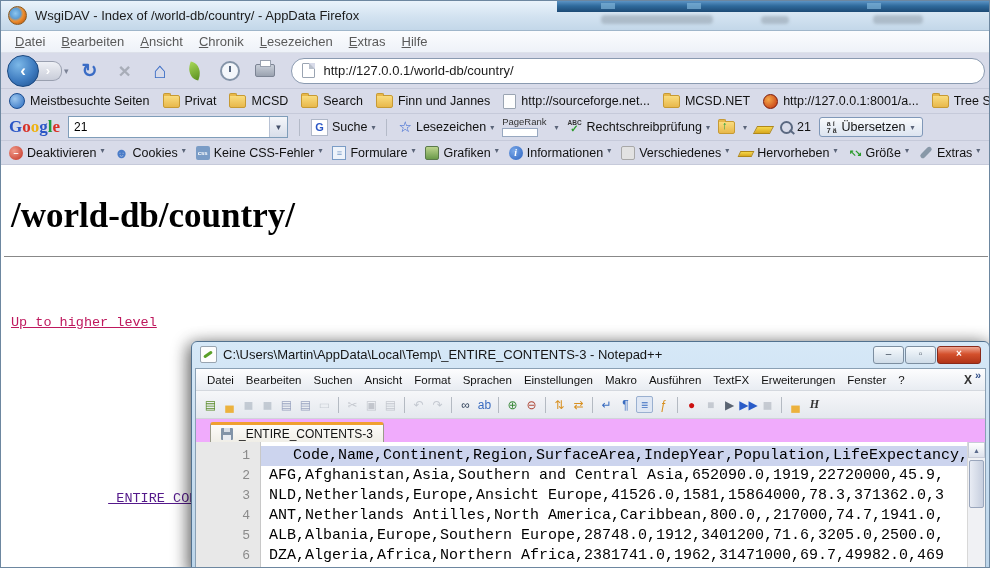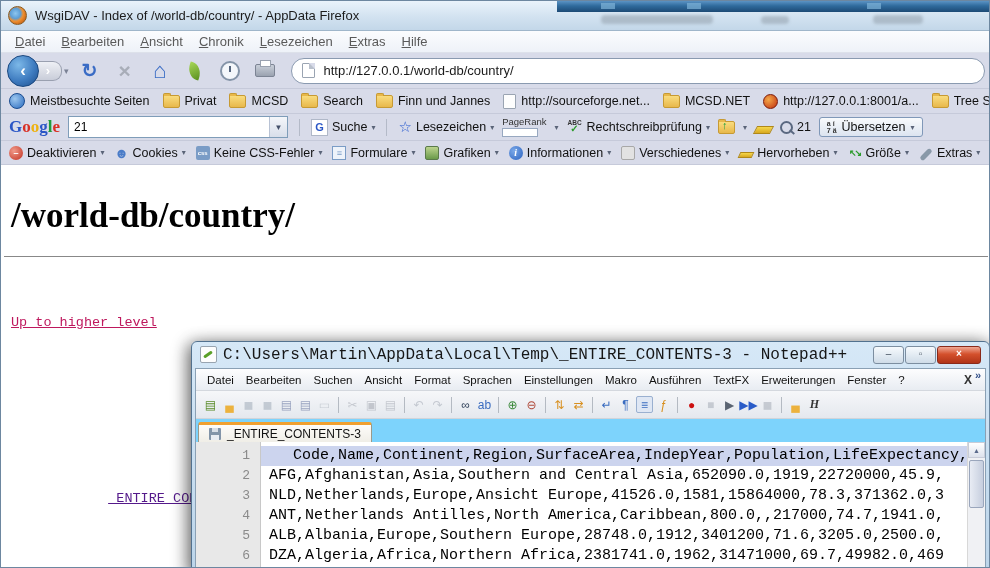"Deaktivieren" .wd { align-items: center -> flex-start }
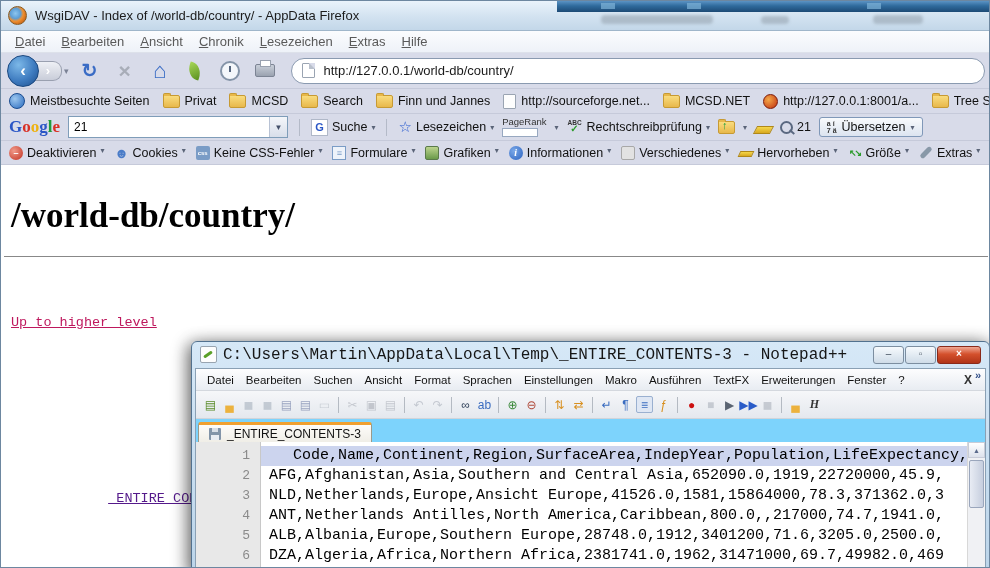"C:\Users\Martin\AppData\Local\Temp\_ENTI" .npp-title-text { font-family: Liberation Mono, monospace -> none; font-size: 16px -> 13px }
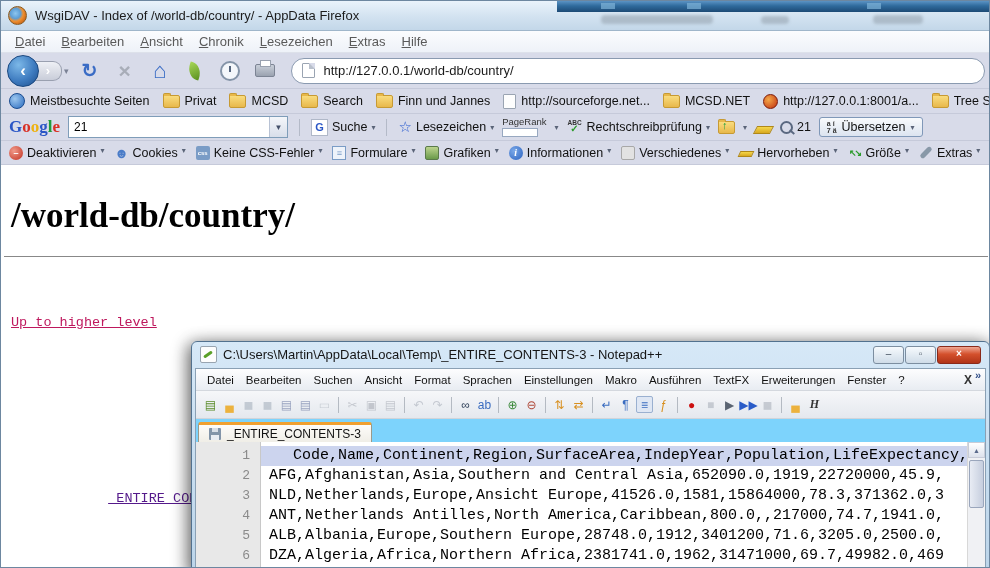"_ENTIRE_CONTENTS-3" .npp-tabbar { background: #7dd3fc -> #f0abfc; padding-left: 2px -> 14px }
